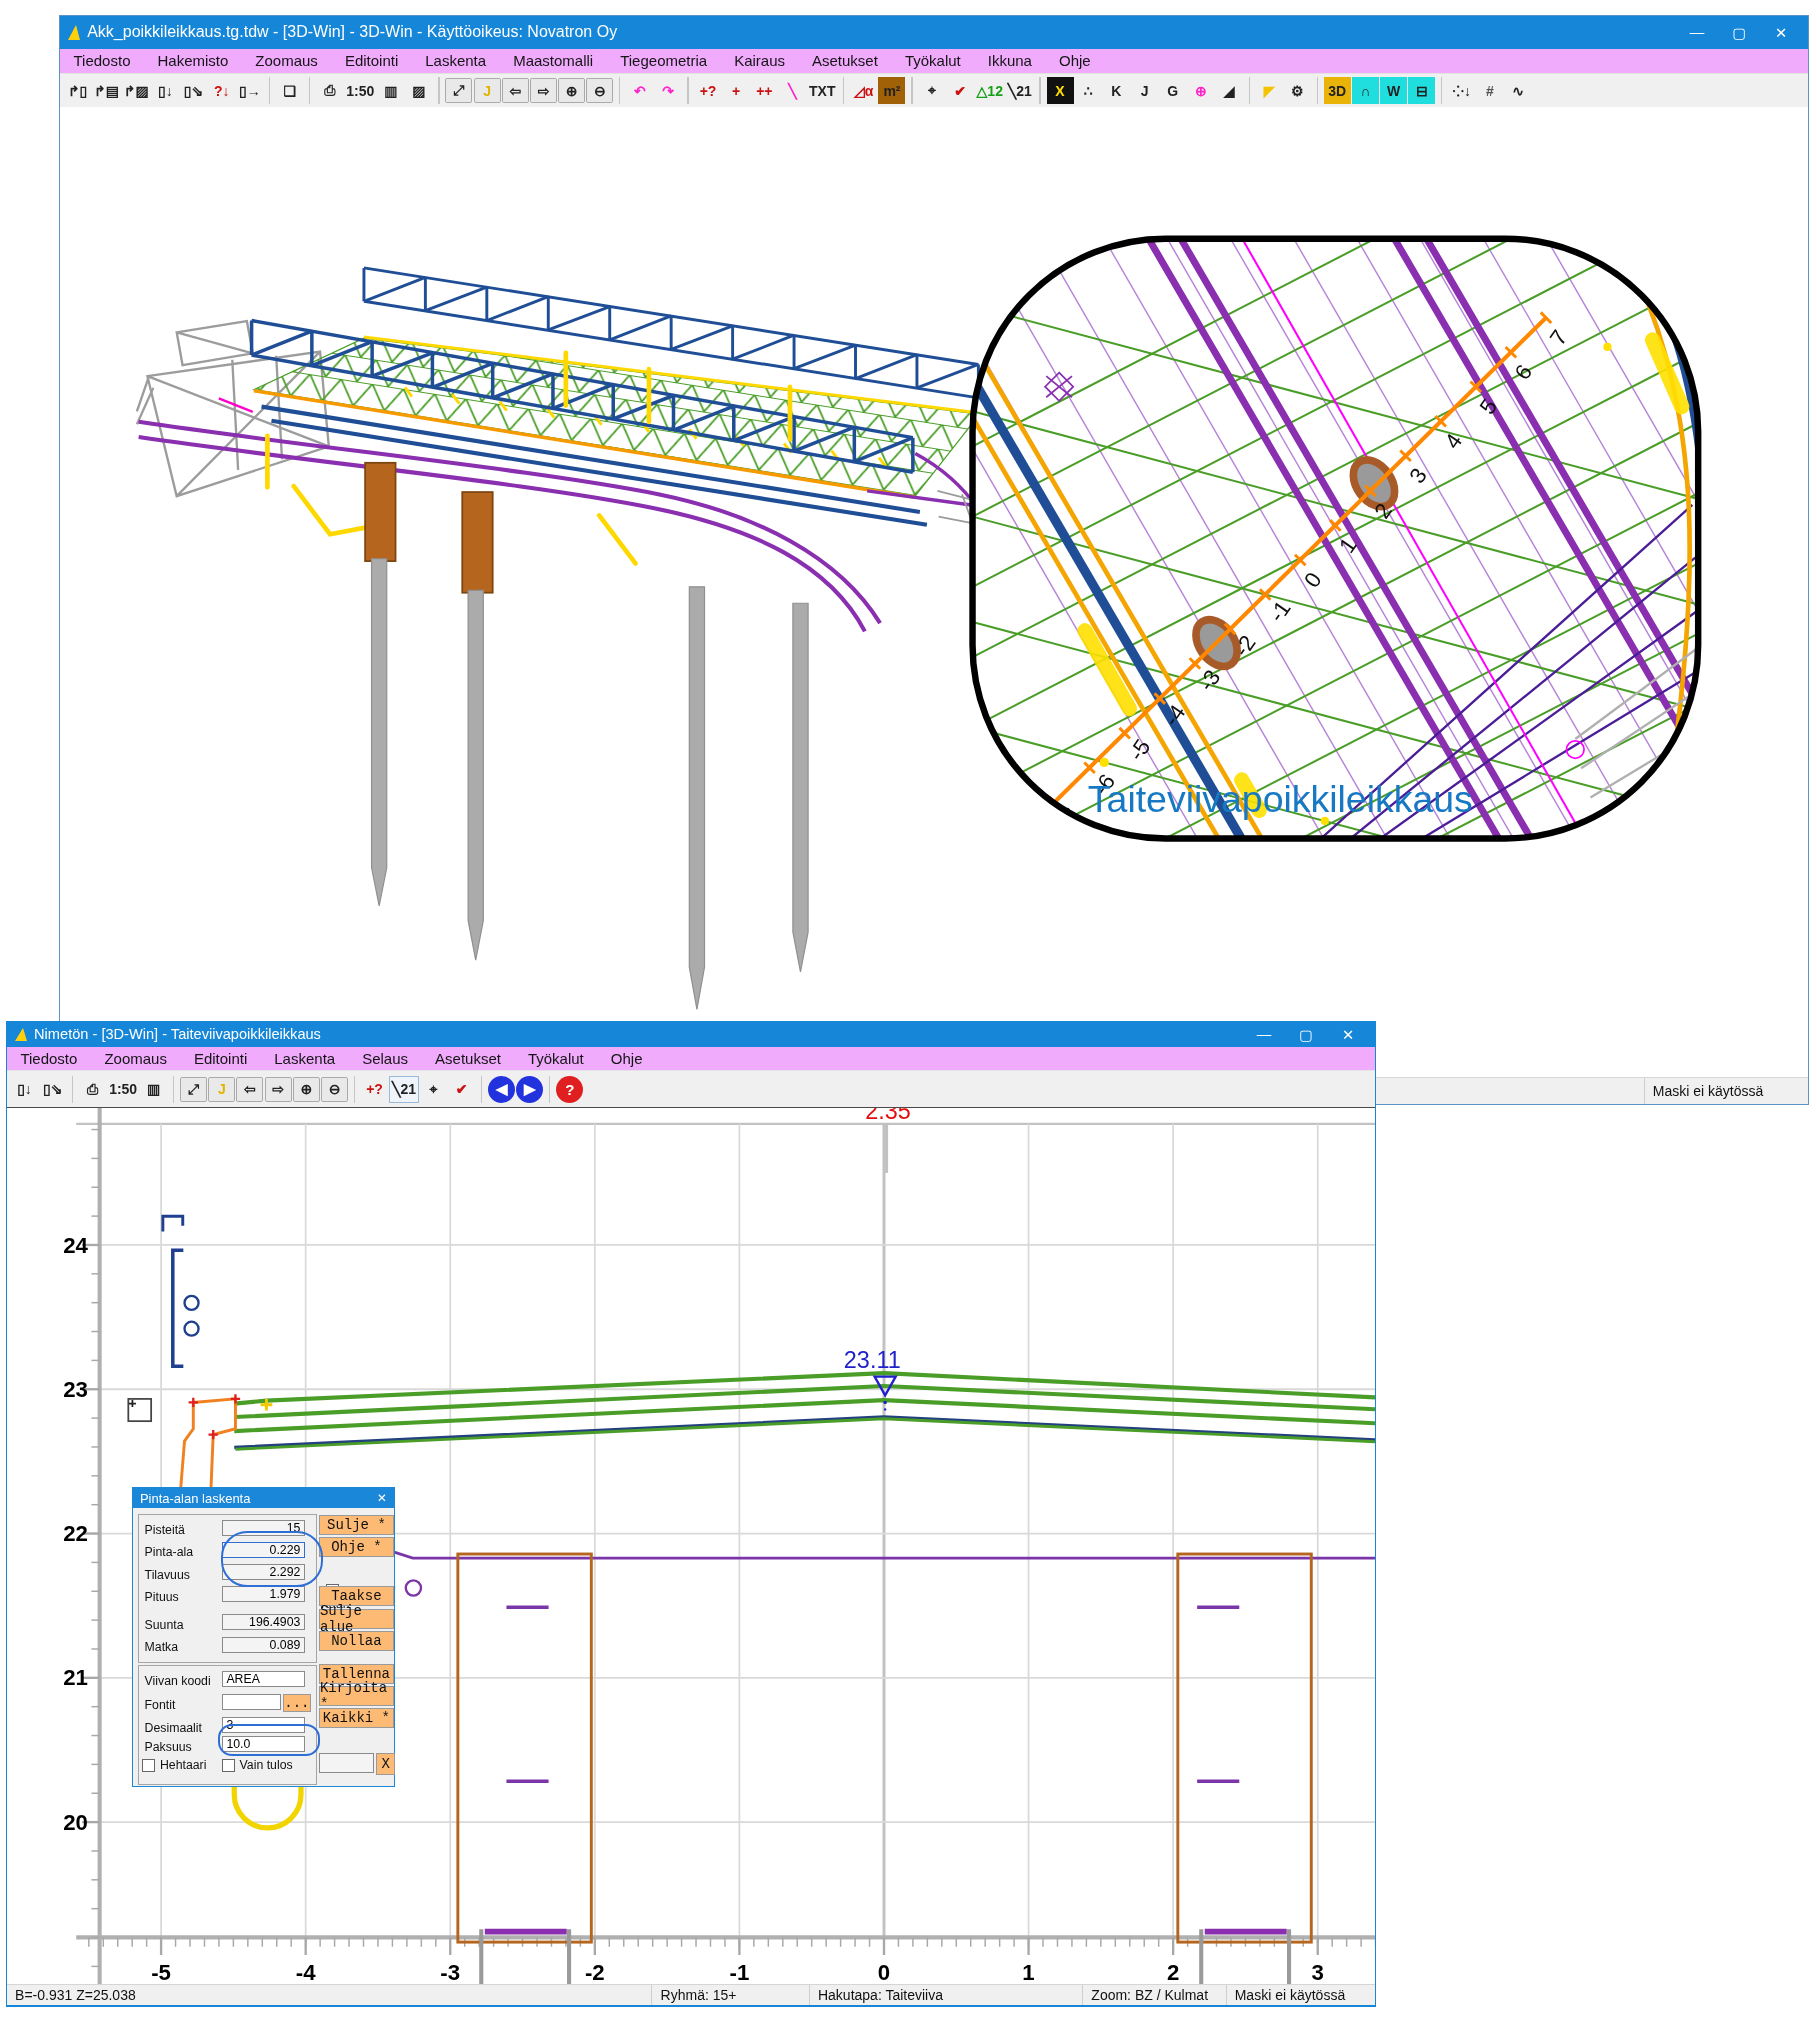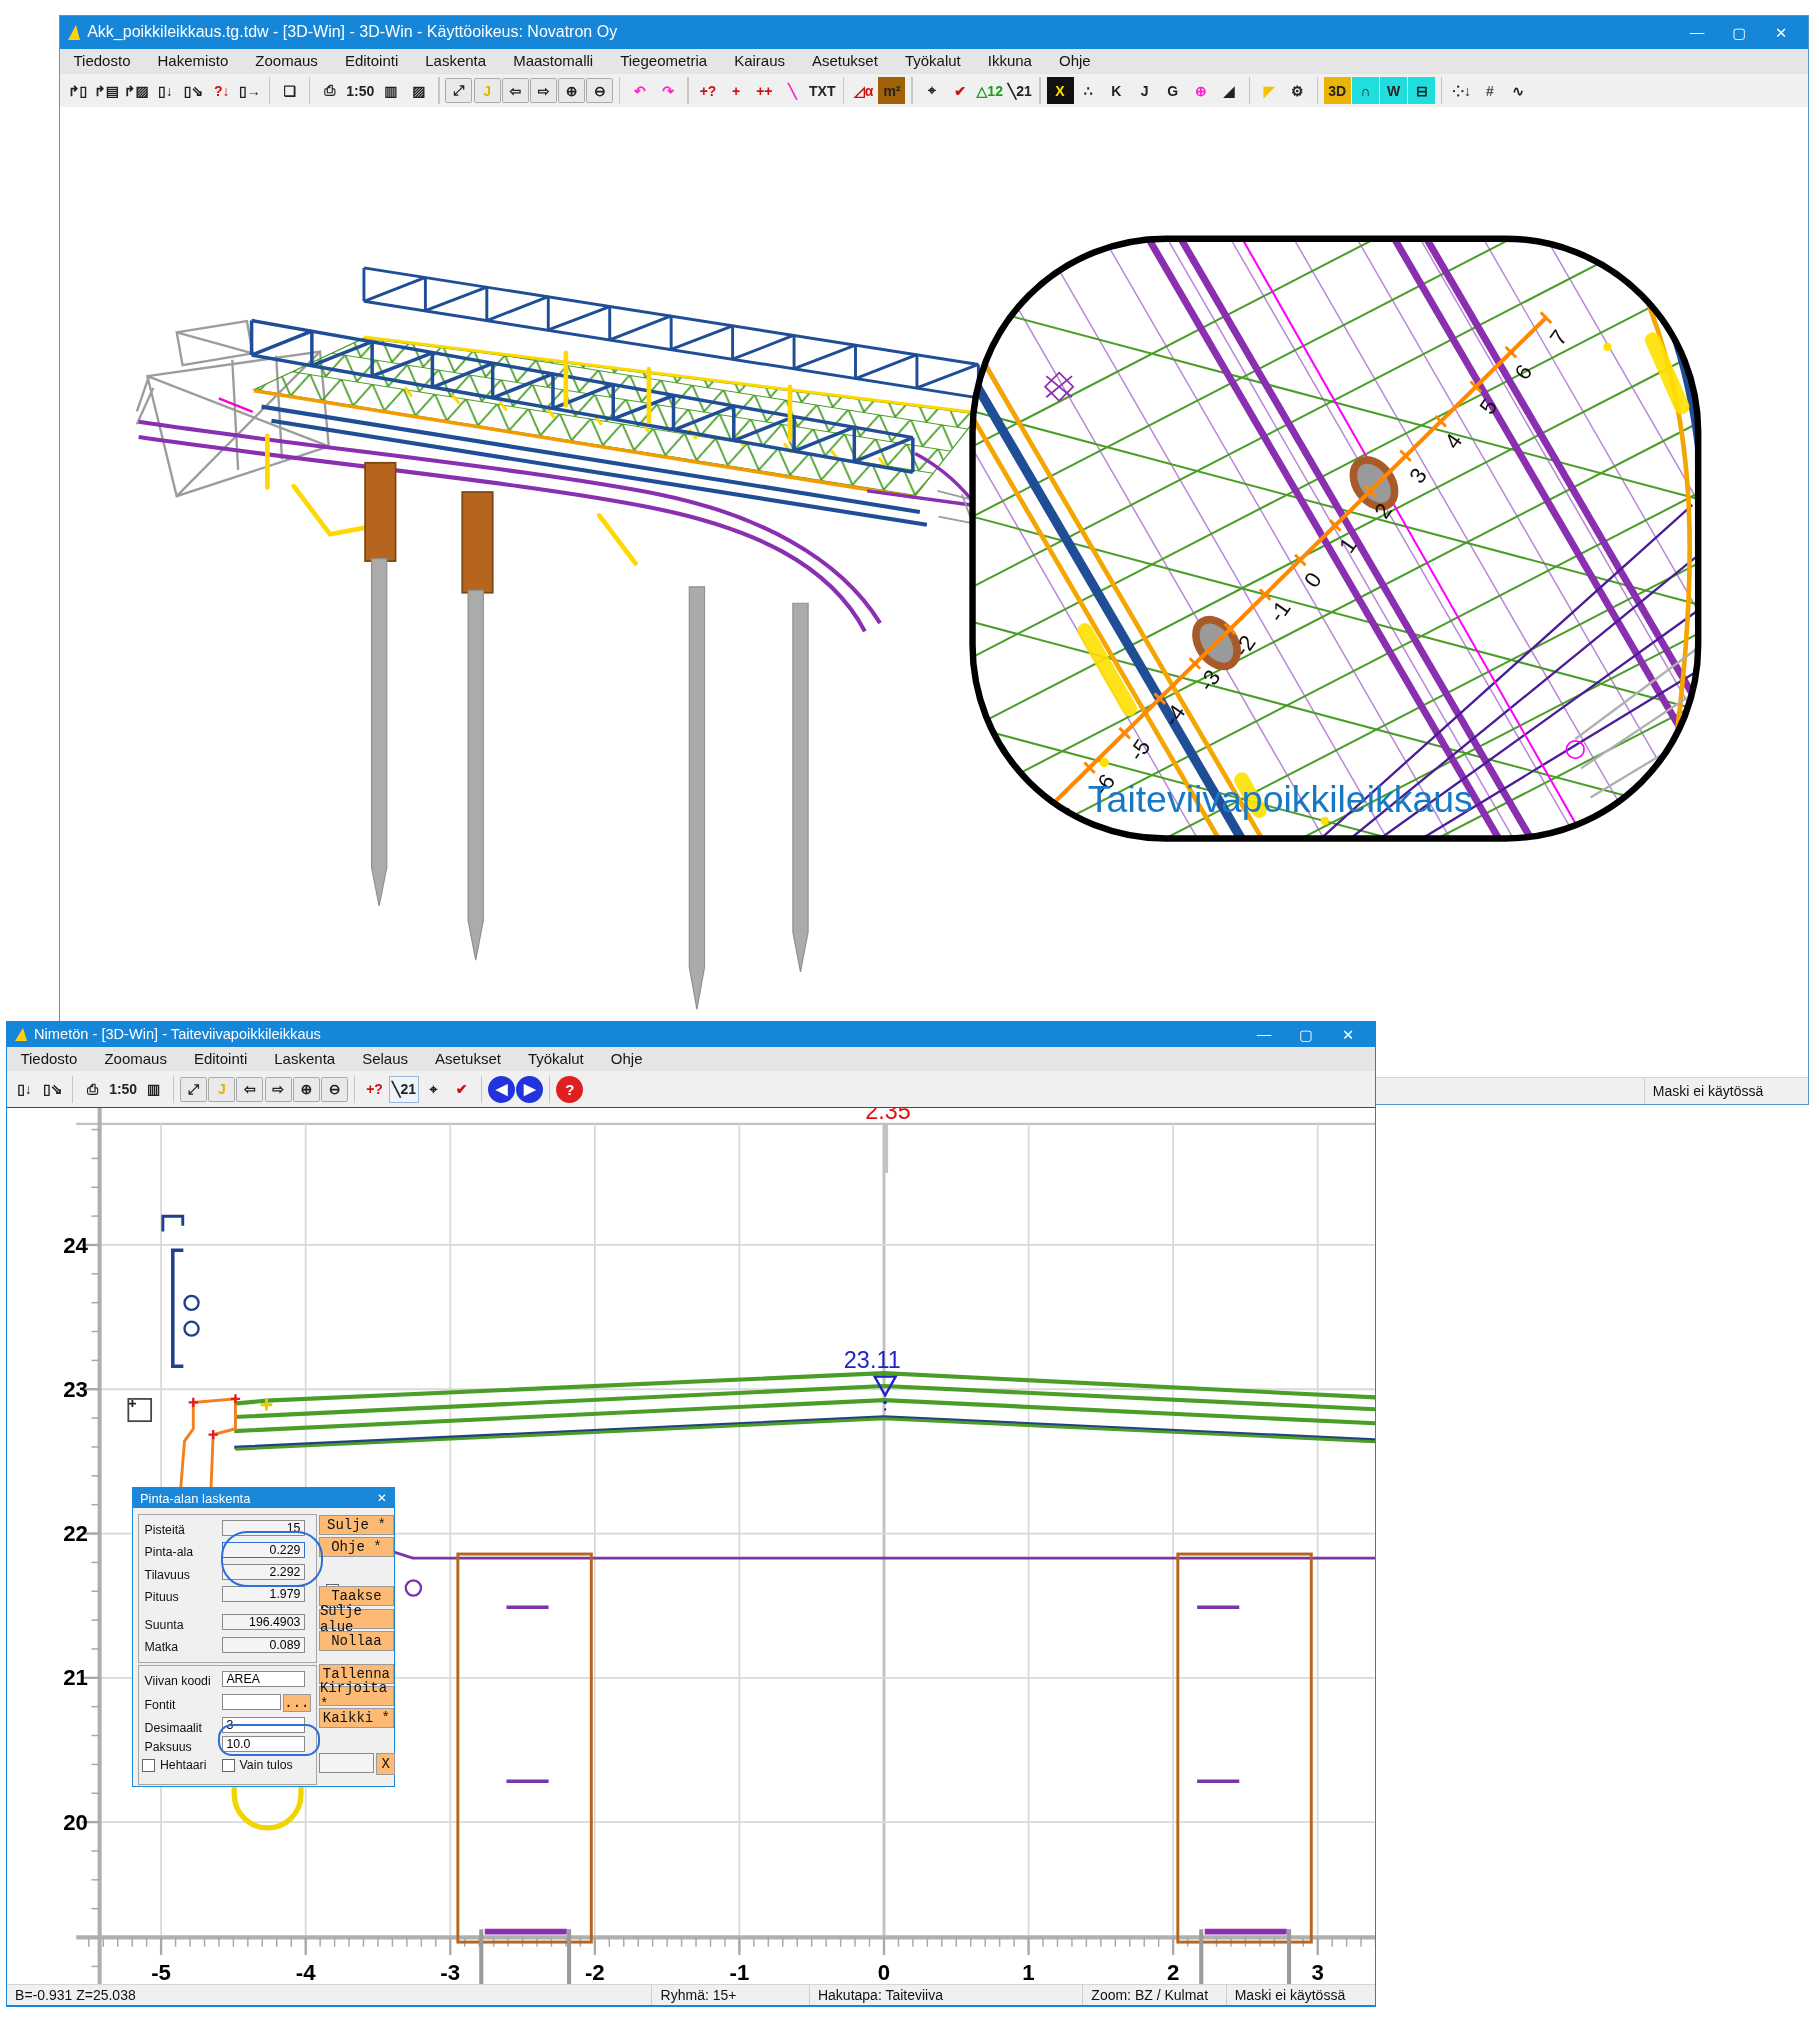"Tiedosto" .menubar { background: #e5e5e5 -> #f0abfc }
